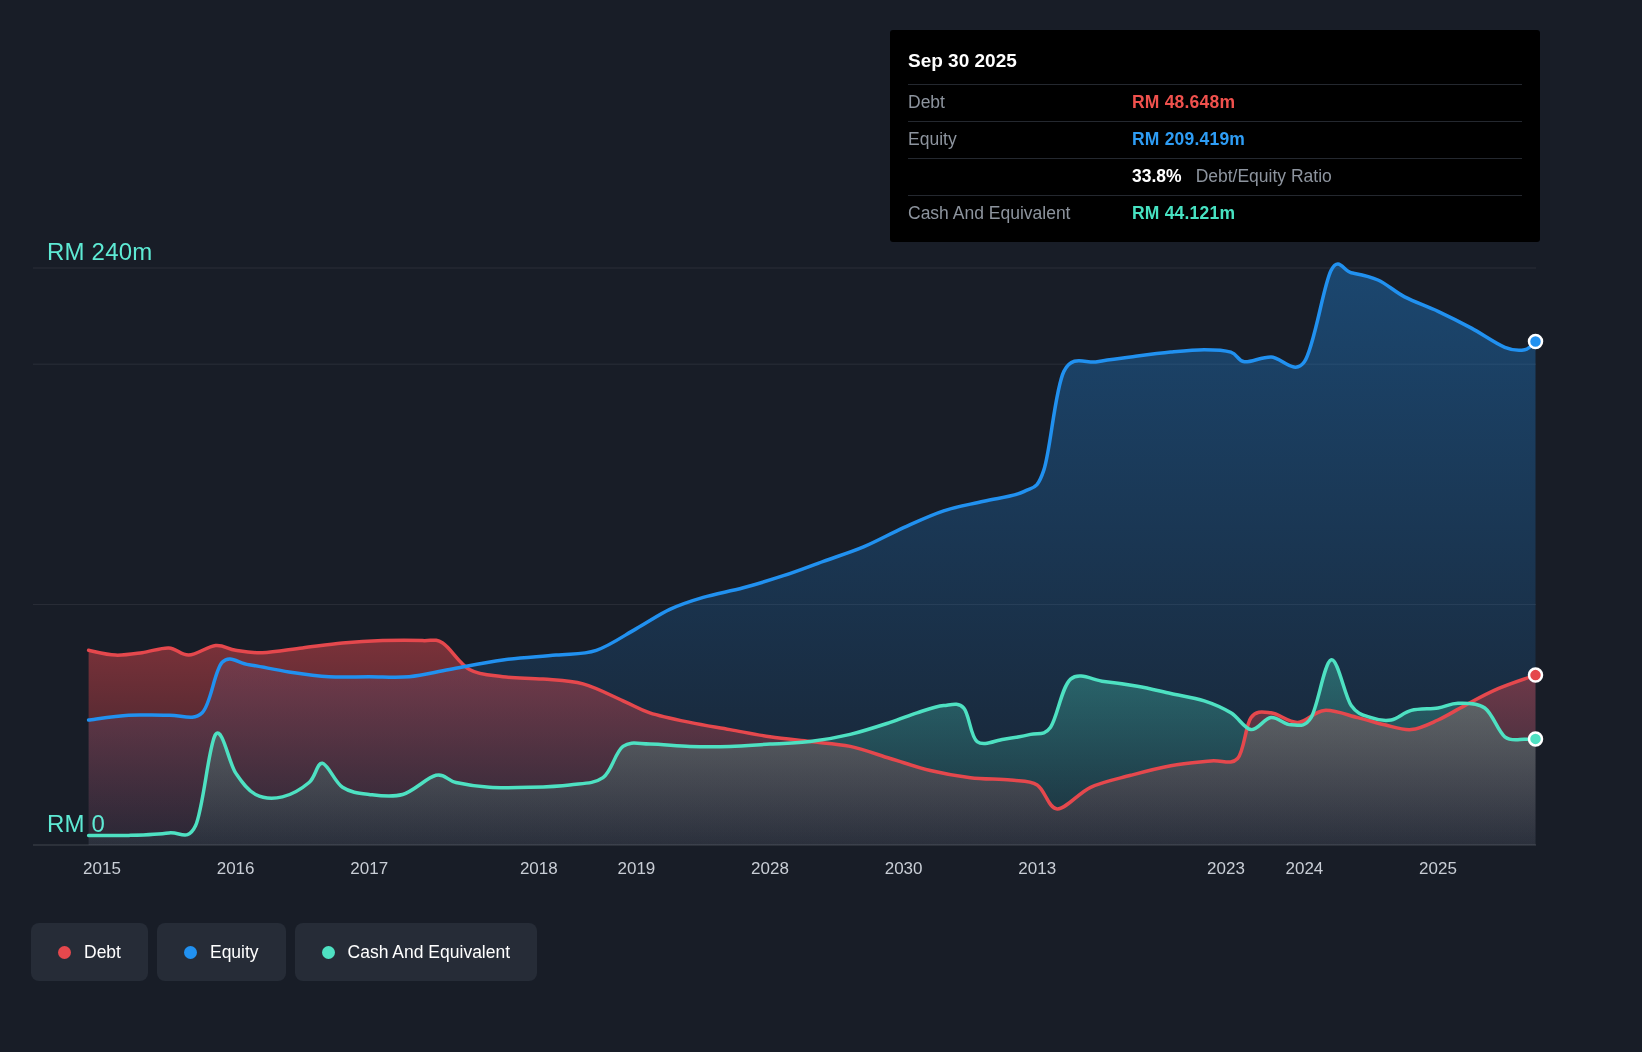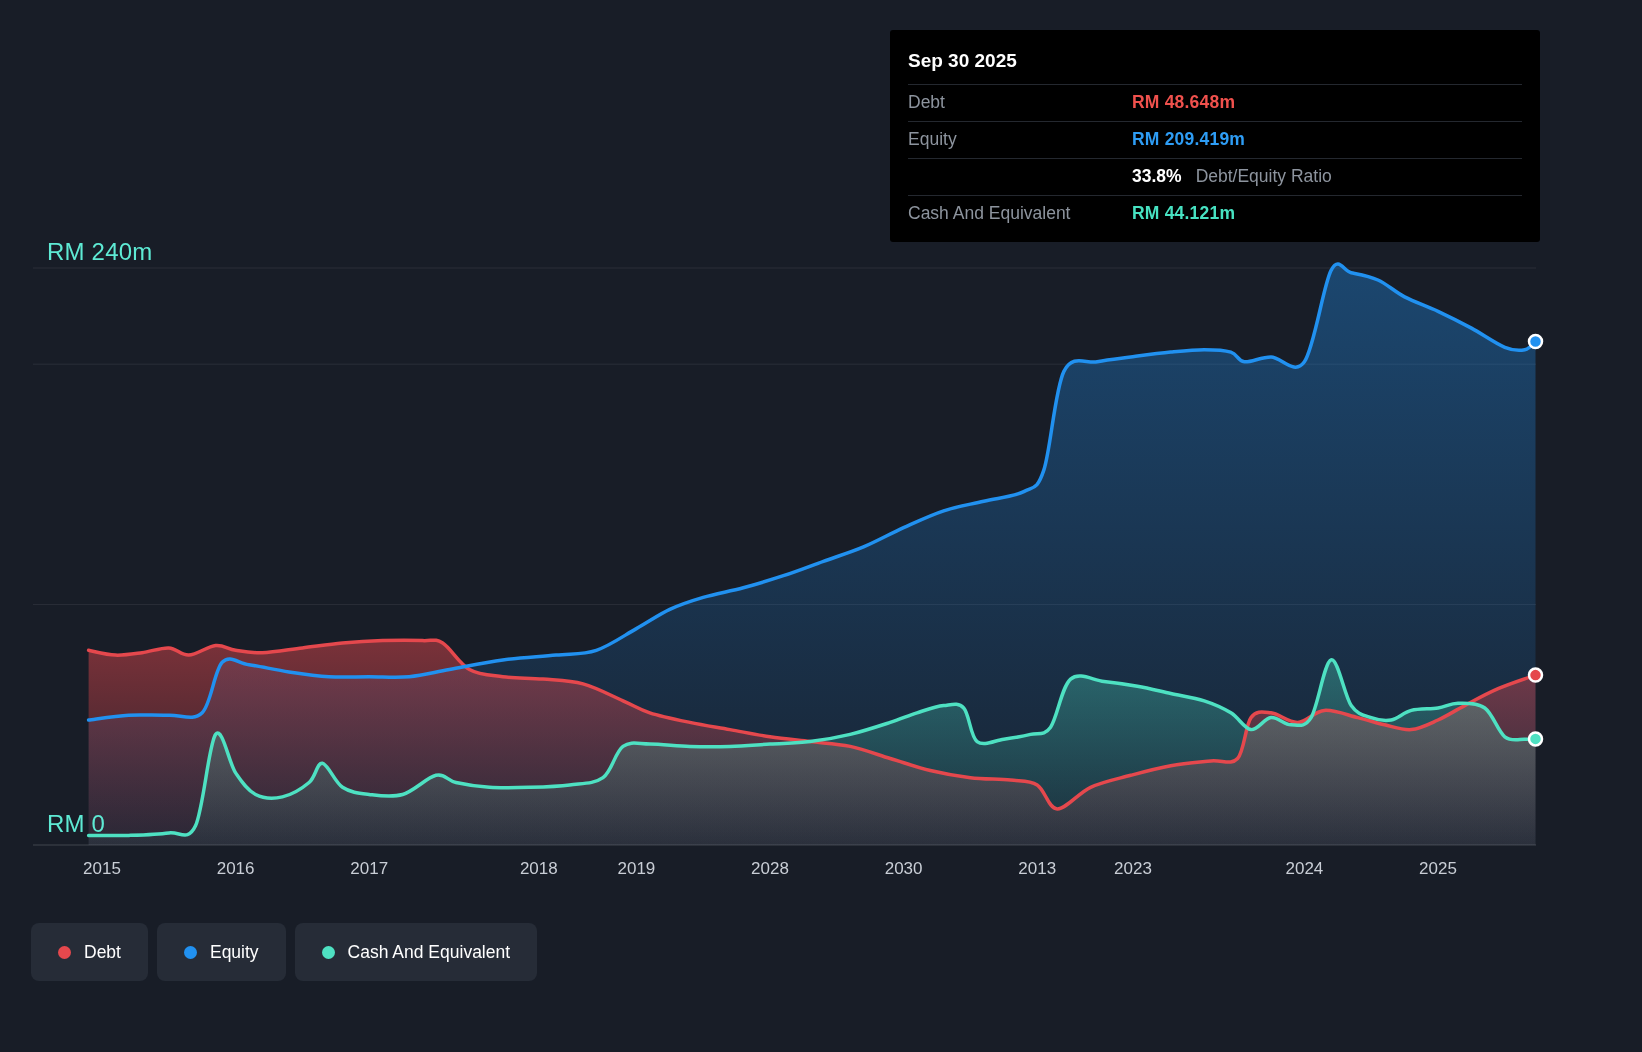"2023" div.x-label { left: 1133px -> 1226px }
